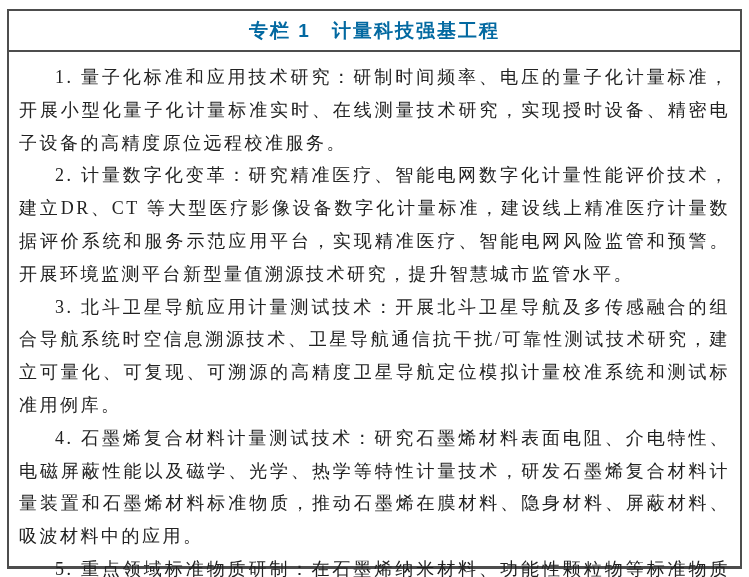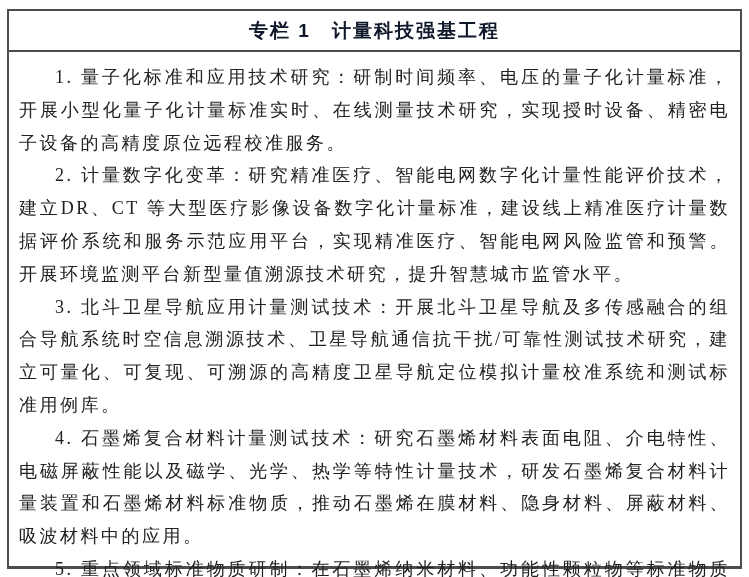"专栏 1 计量科技强基工程" .box-title { color: #0f172a -> #0369a1 }
